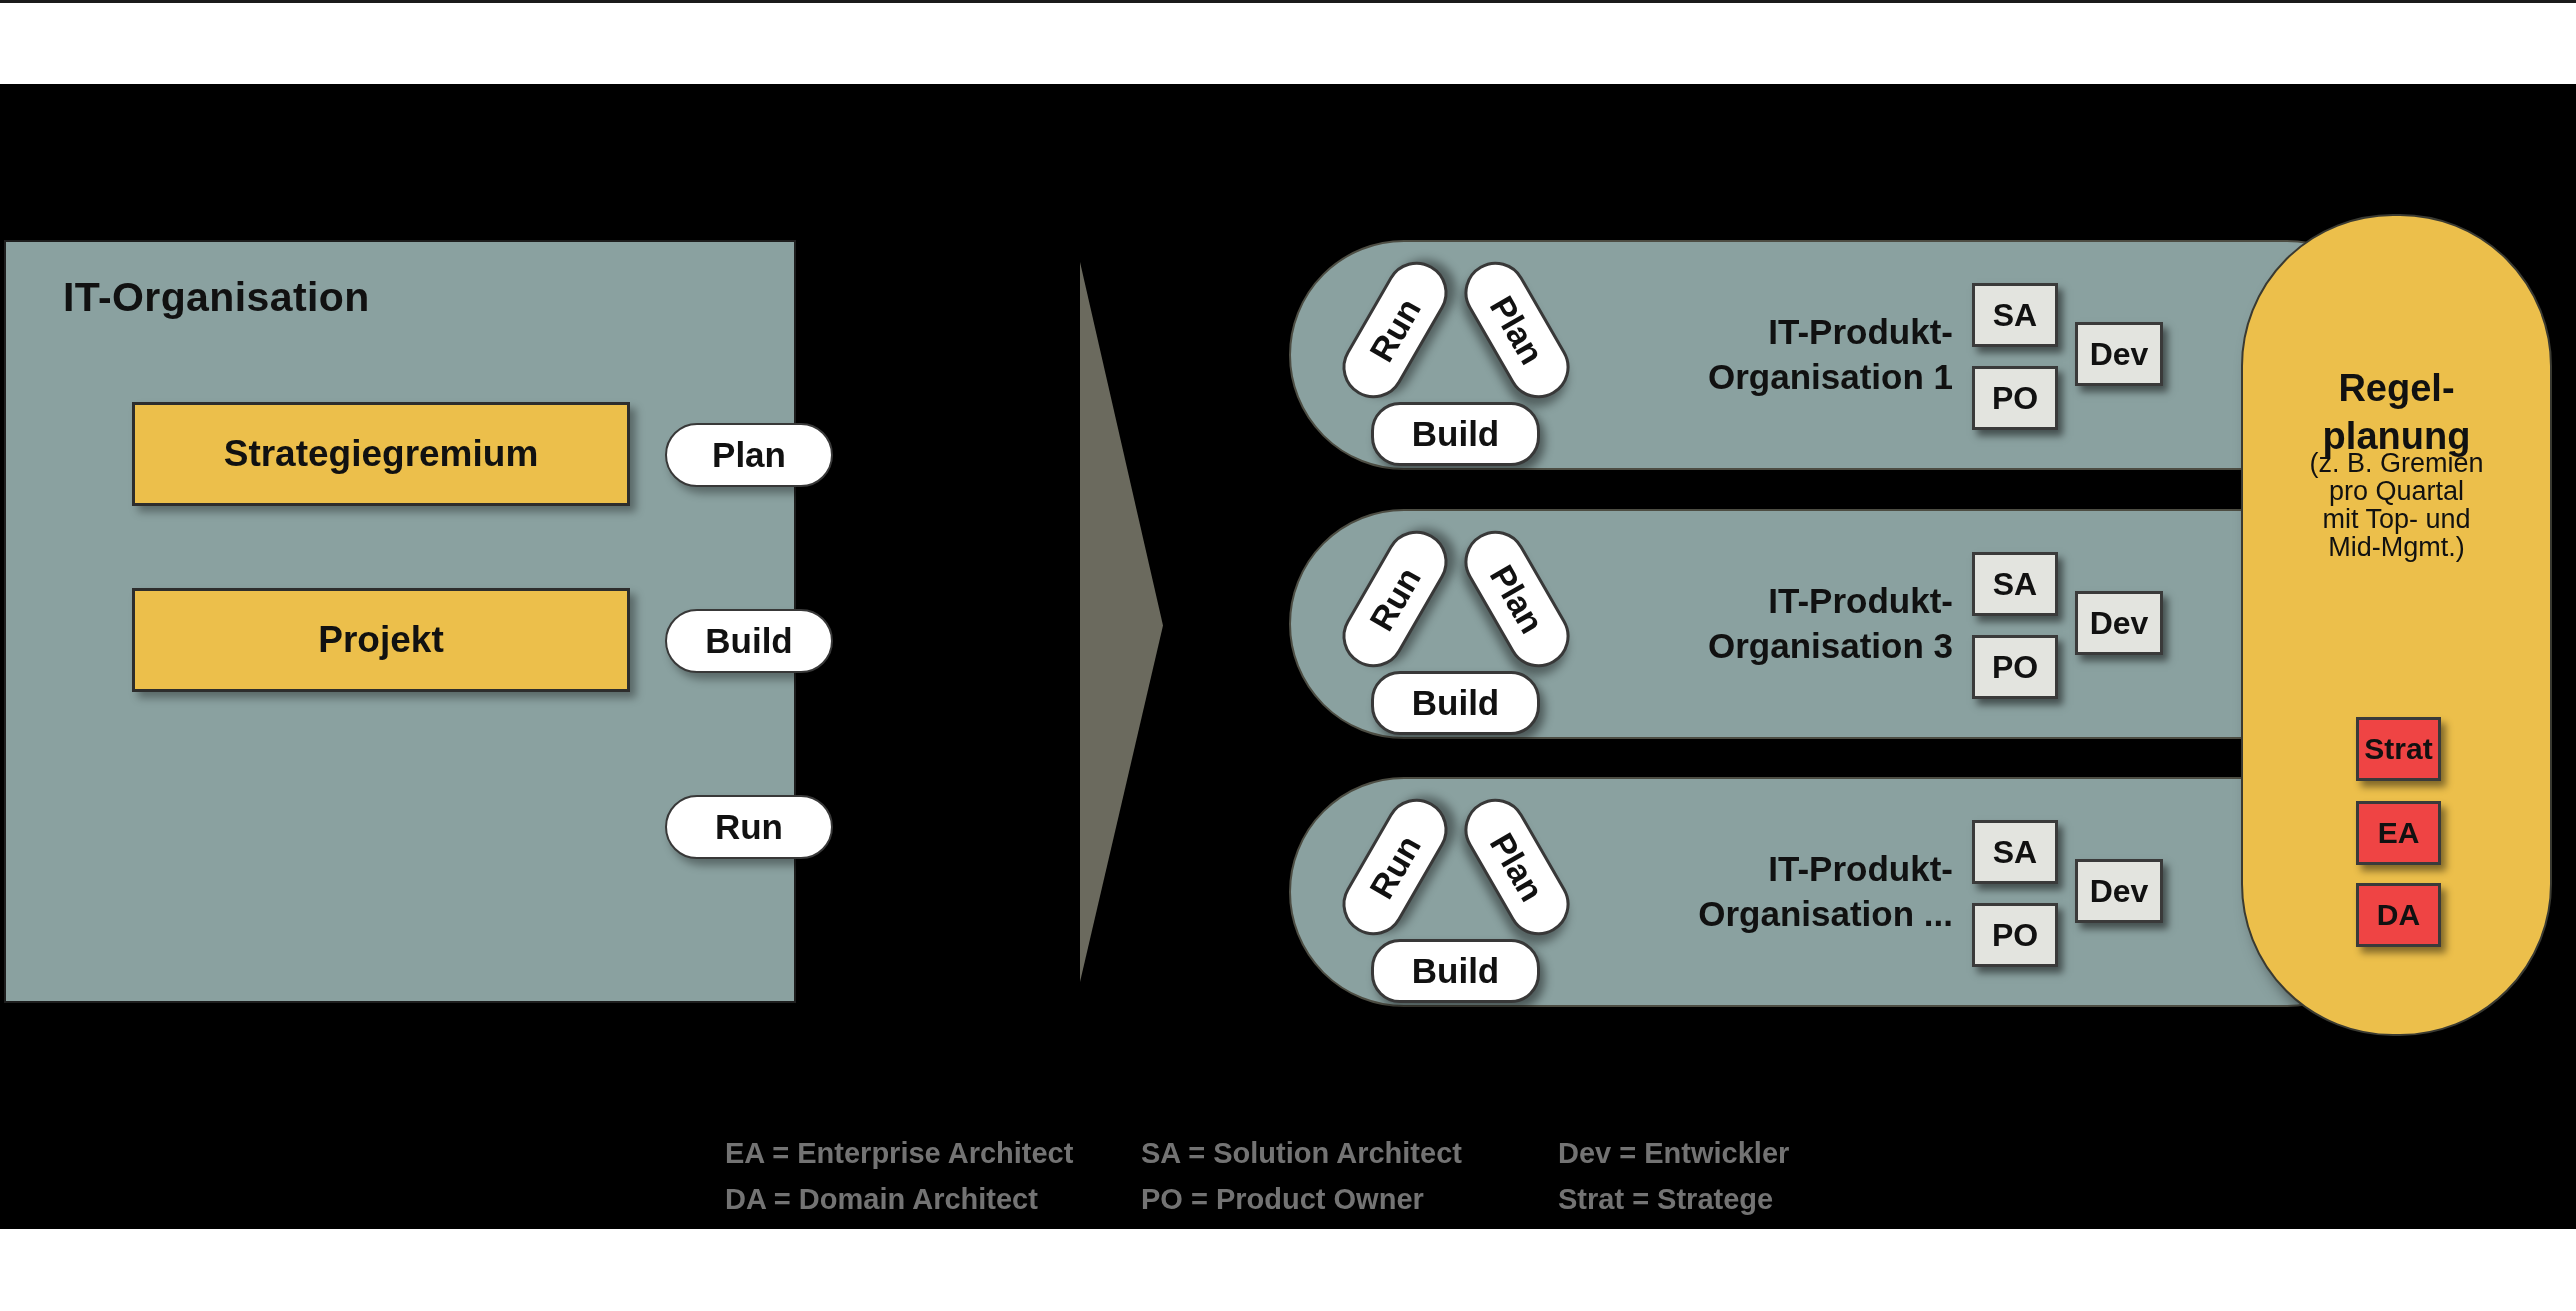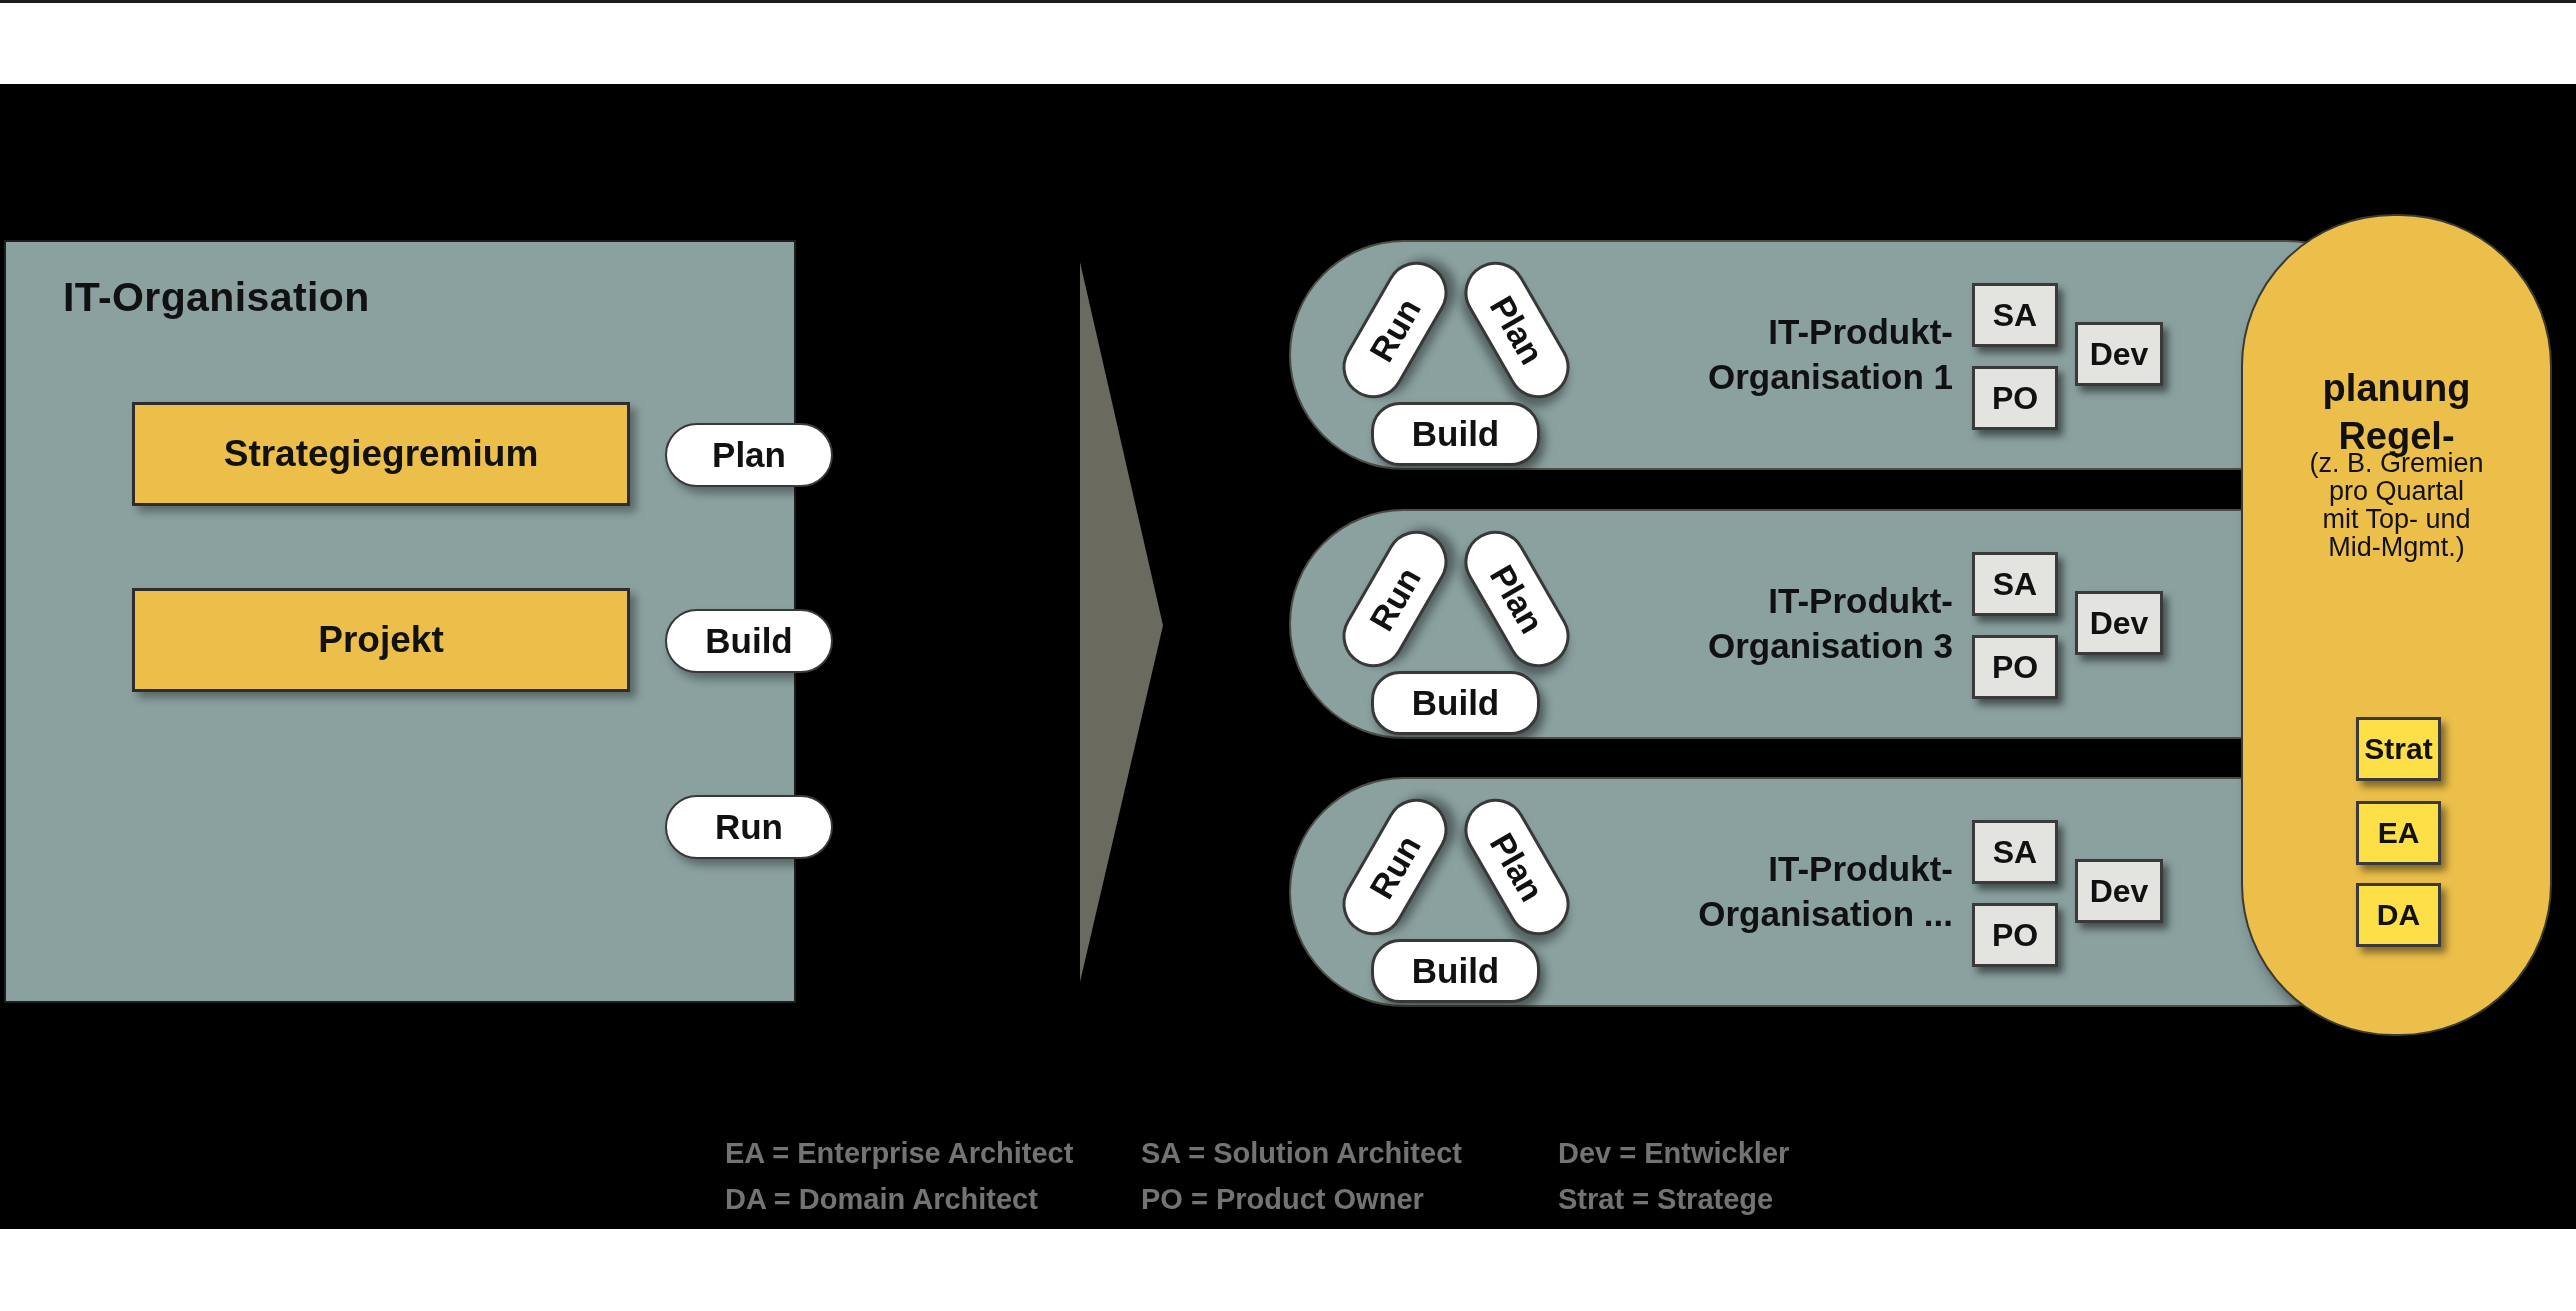"planung" div { order: before "Regel-" -> after "Regel-" }
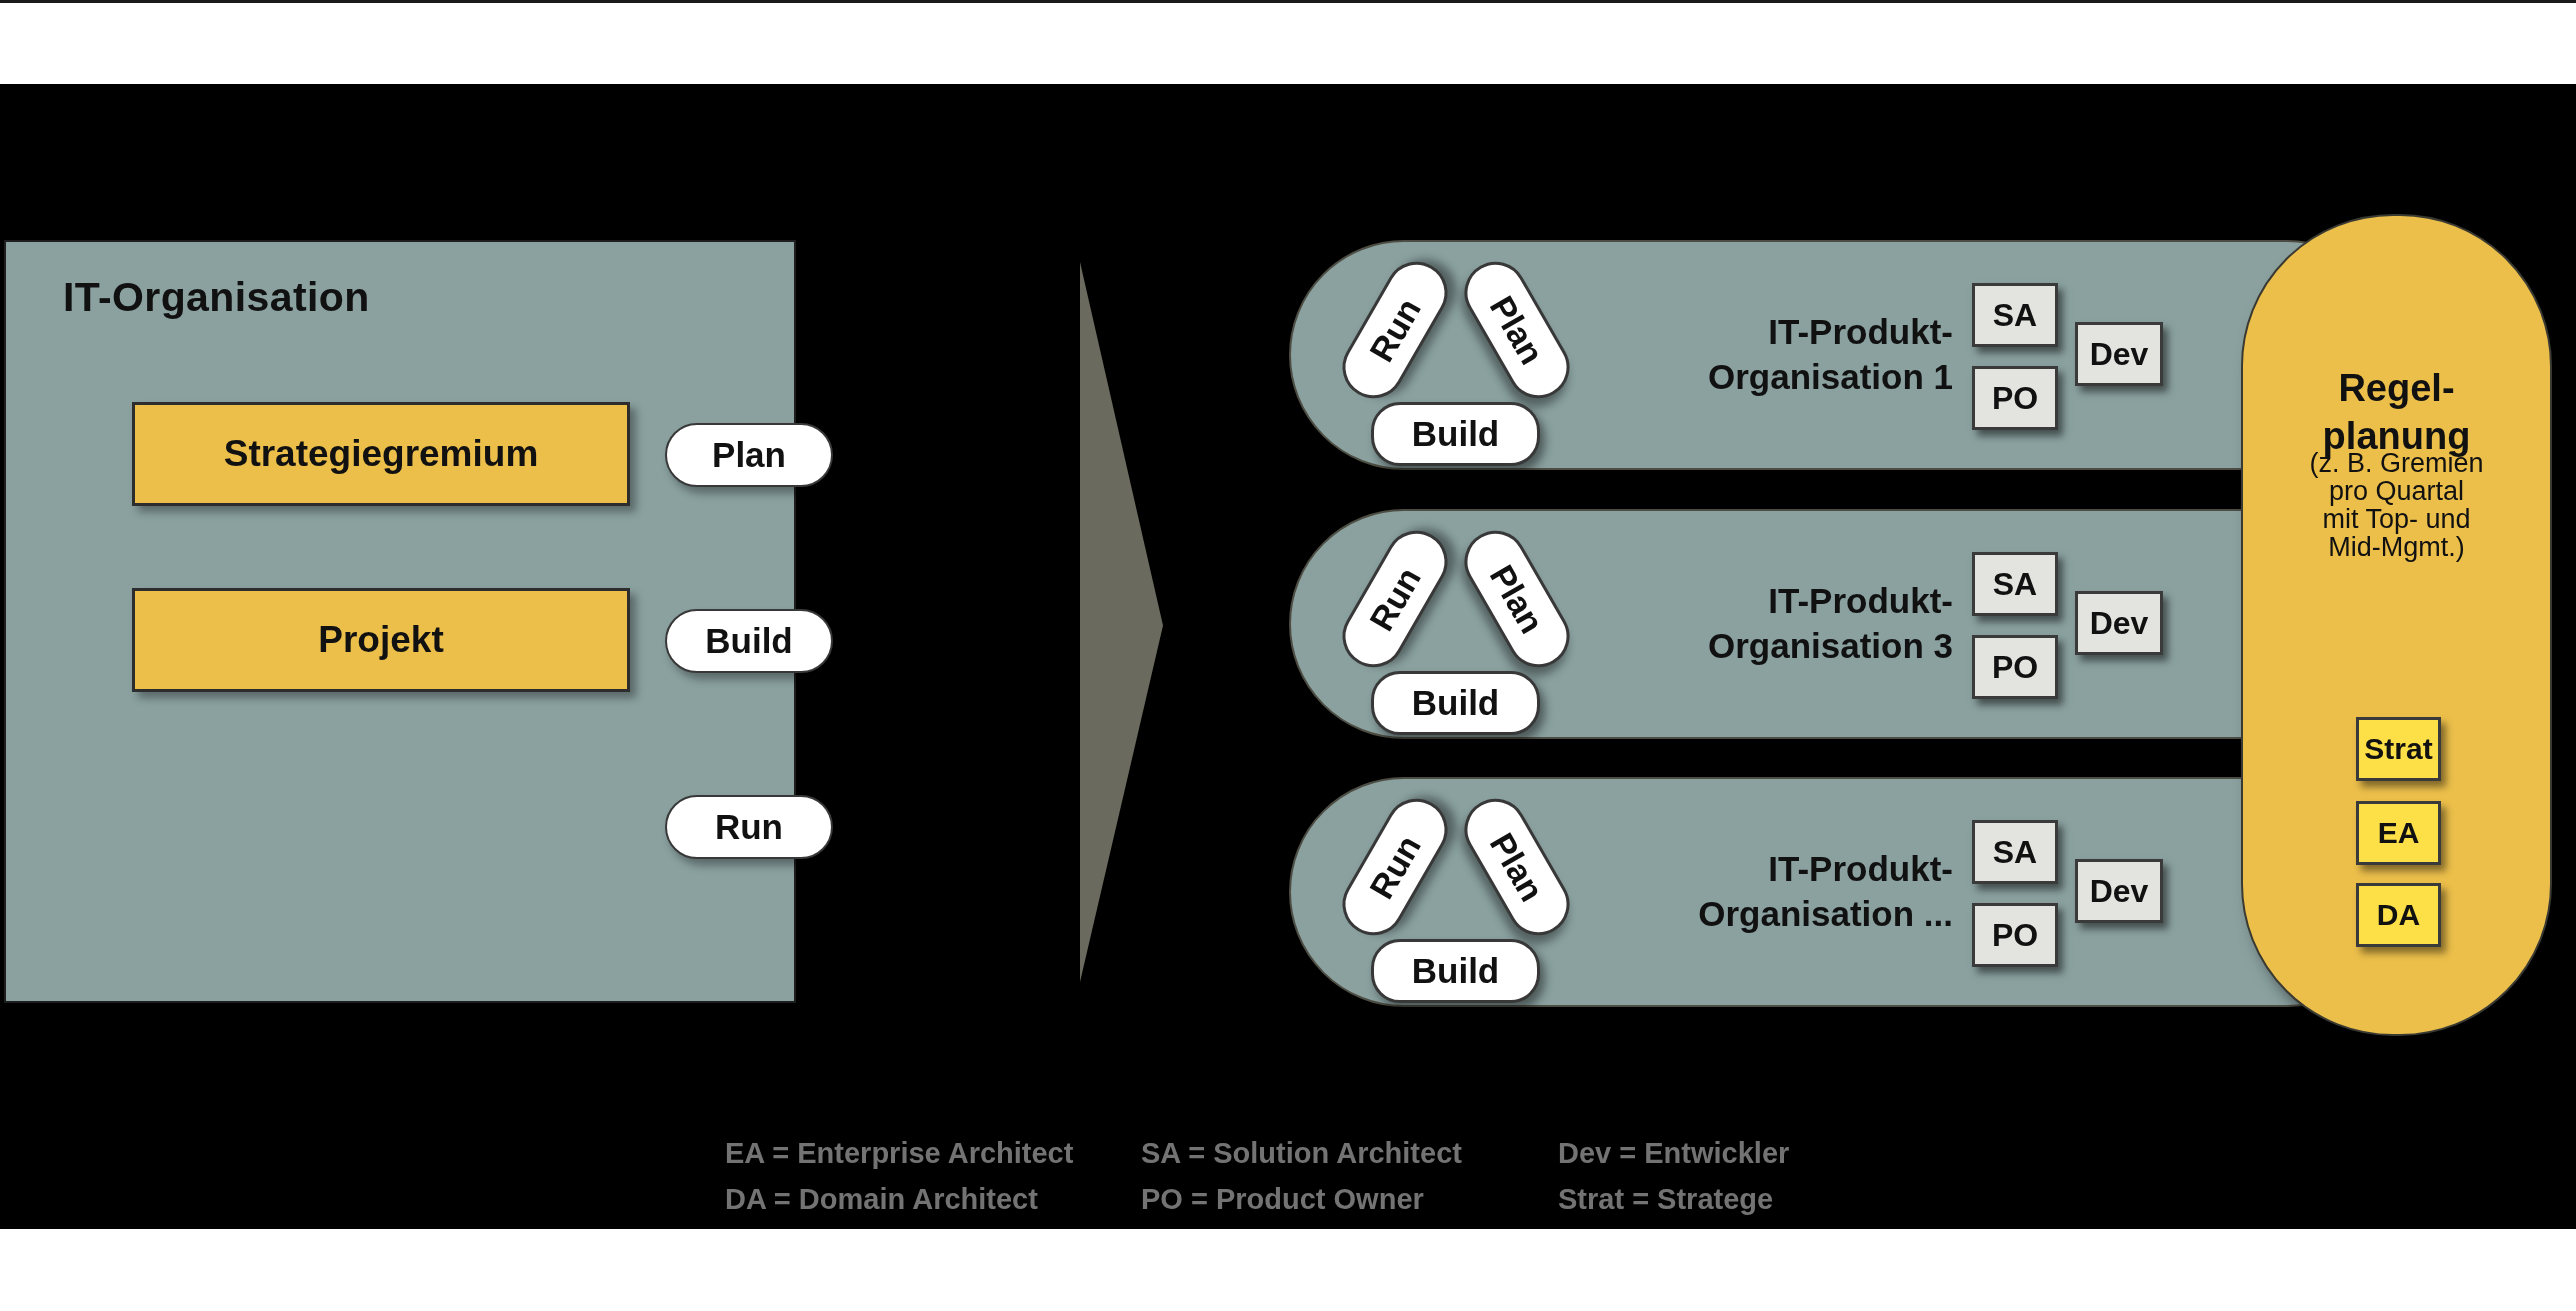"Strat" .gov-box { background: #fde047 -> #ef4444 }
